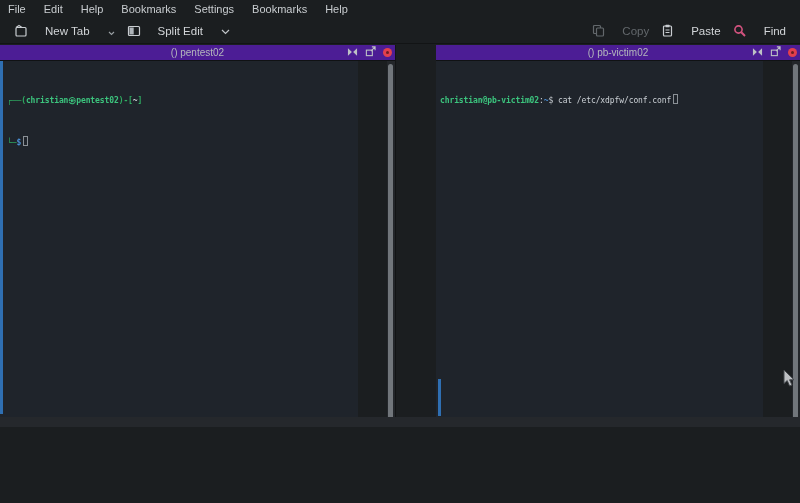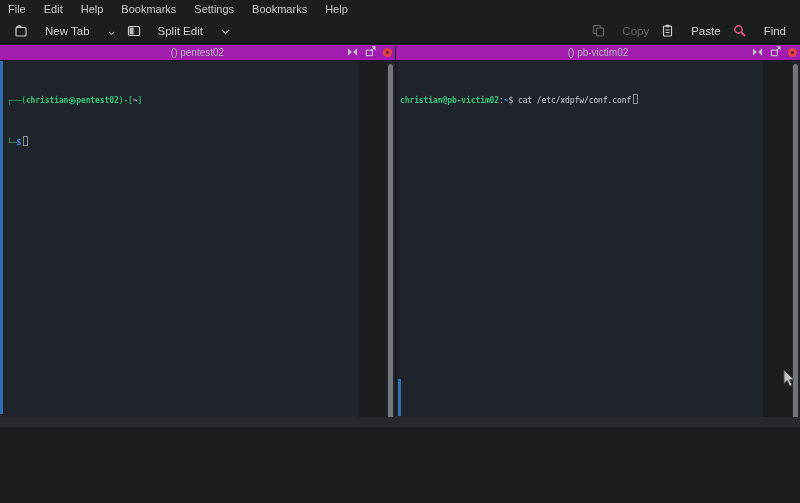"() pentest02" .pane-header { background: #a21caf -> #4c1d95 }
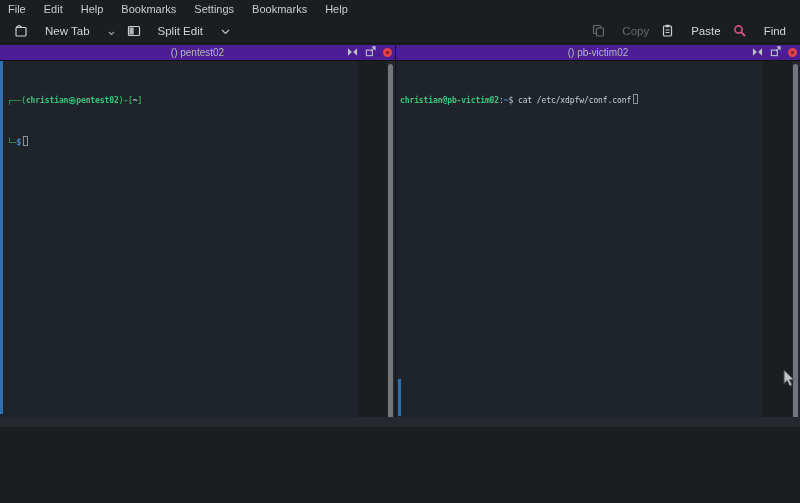"() pb-victim02" .pane-right { margin-left: none -> 40px }
